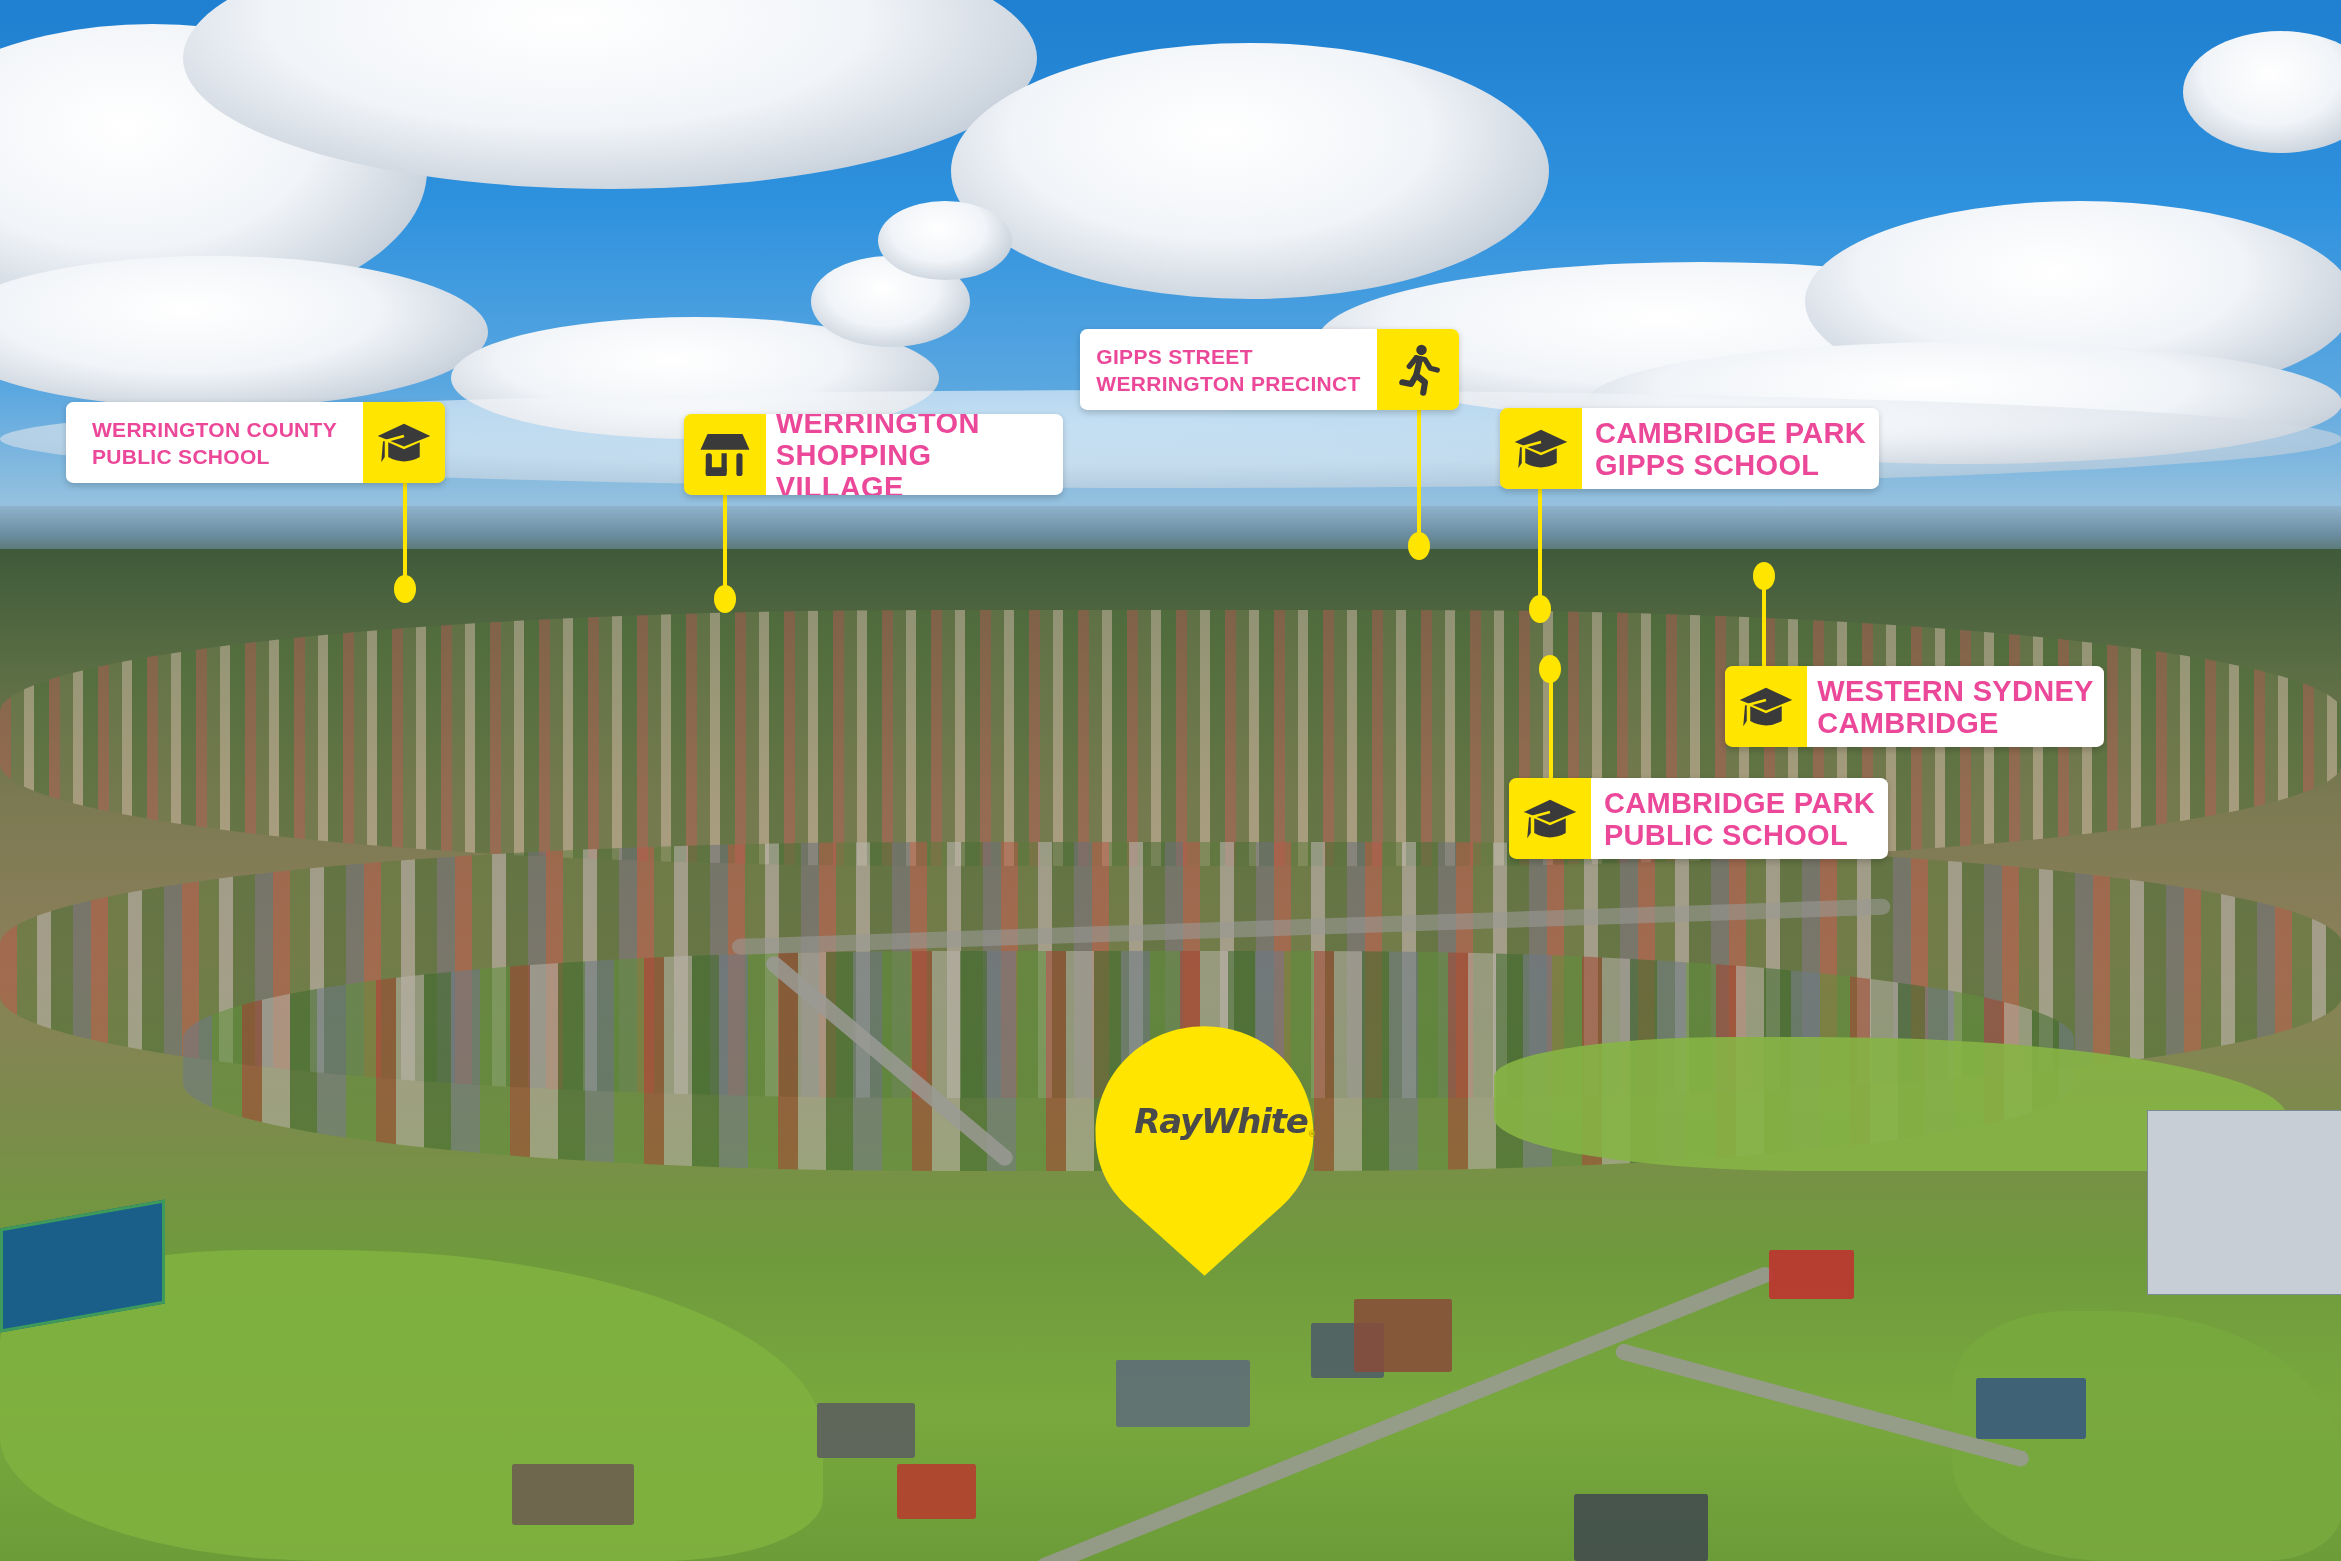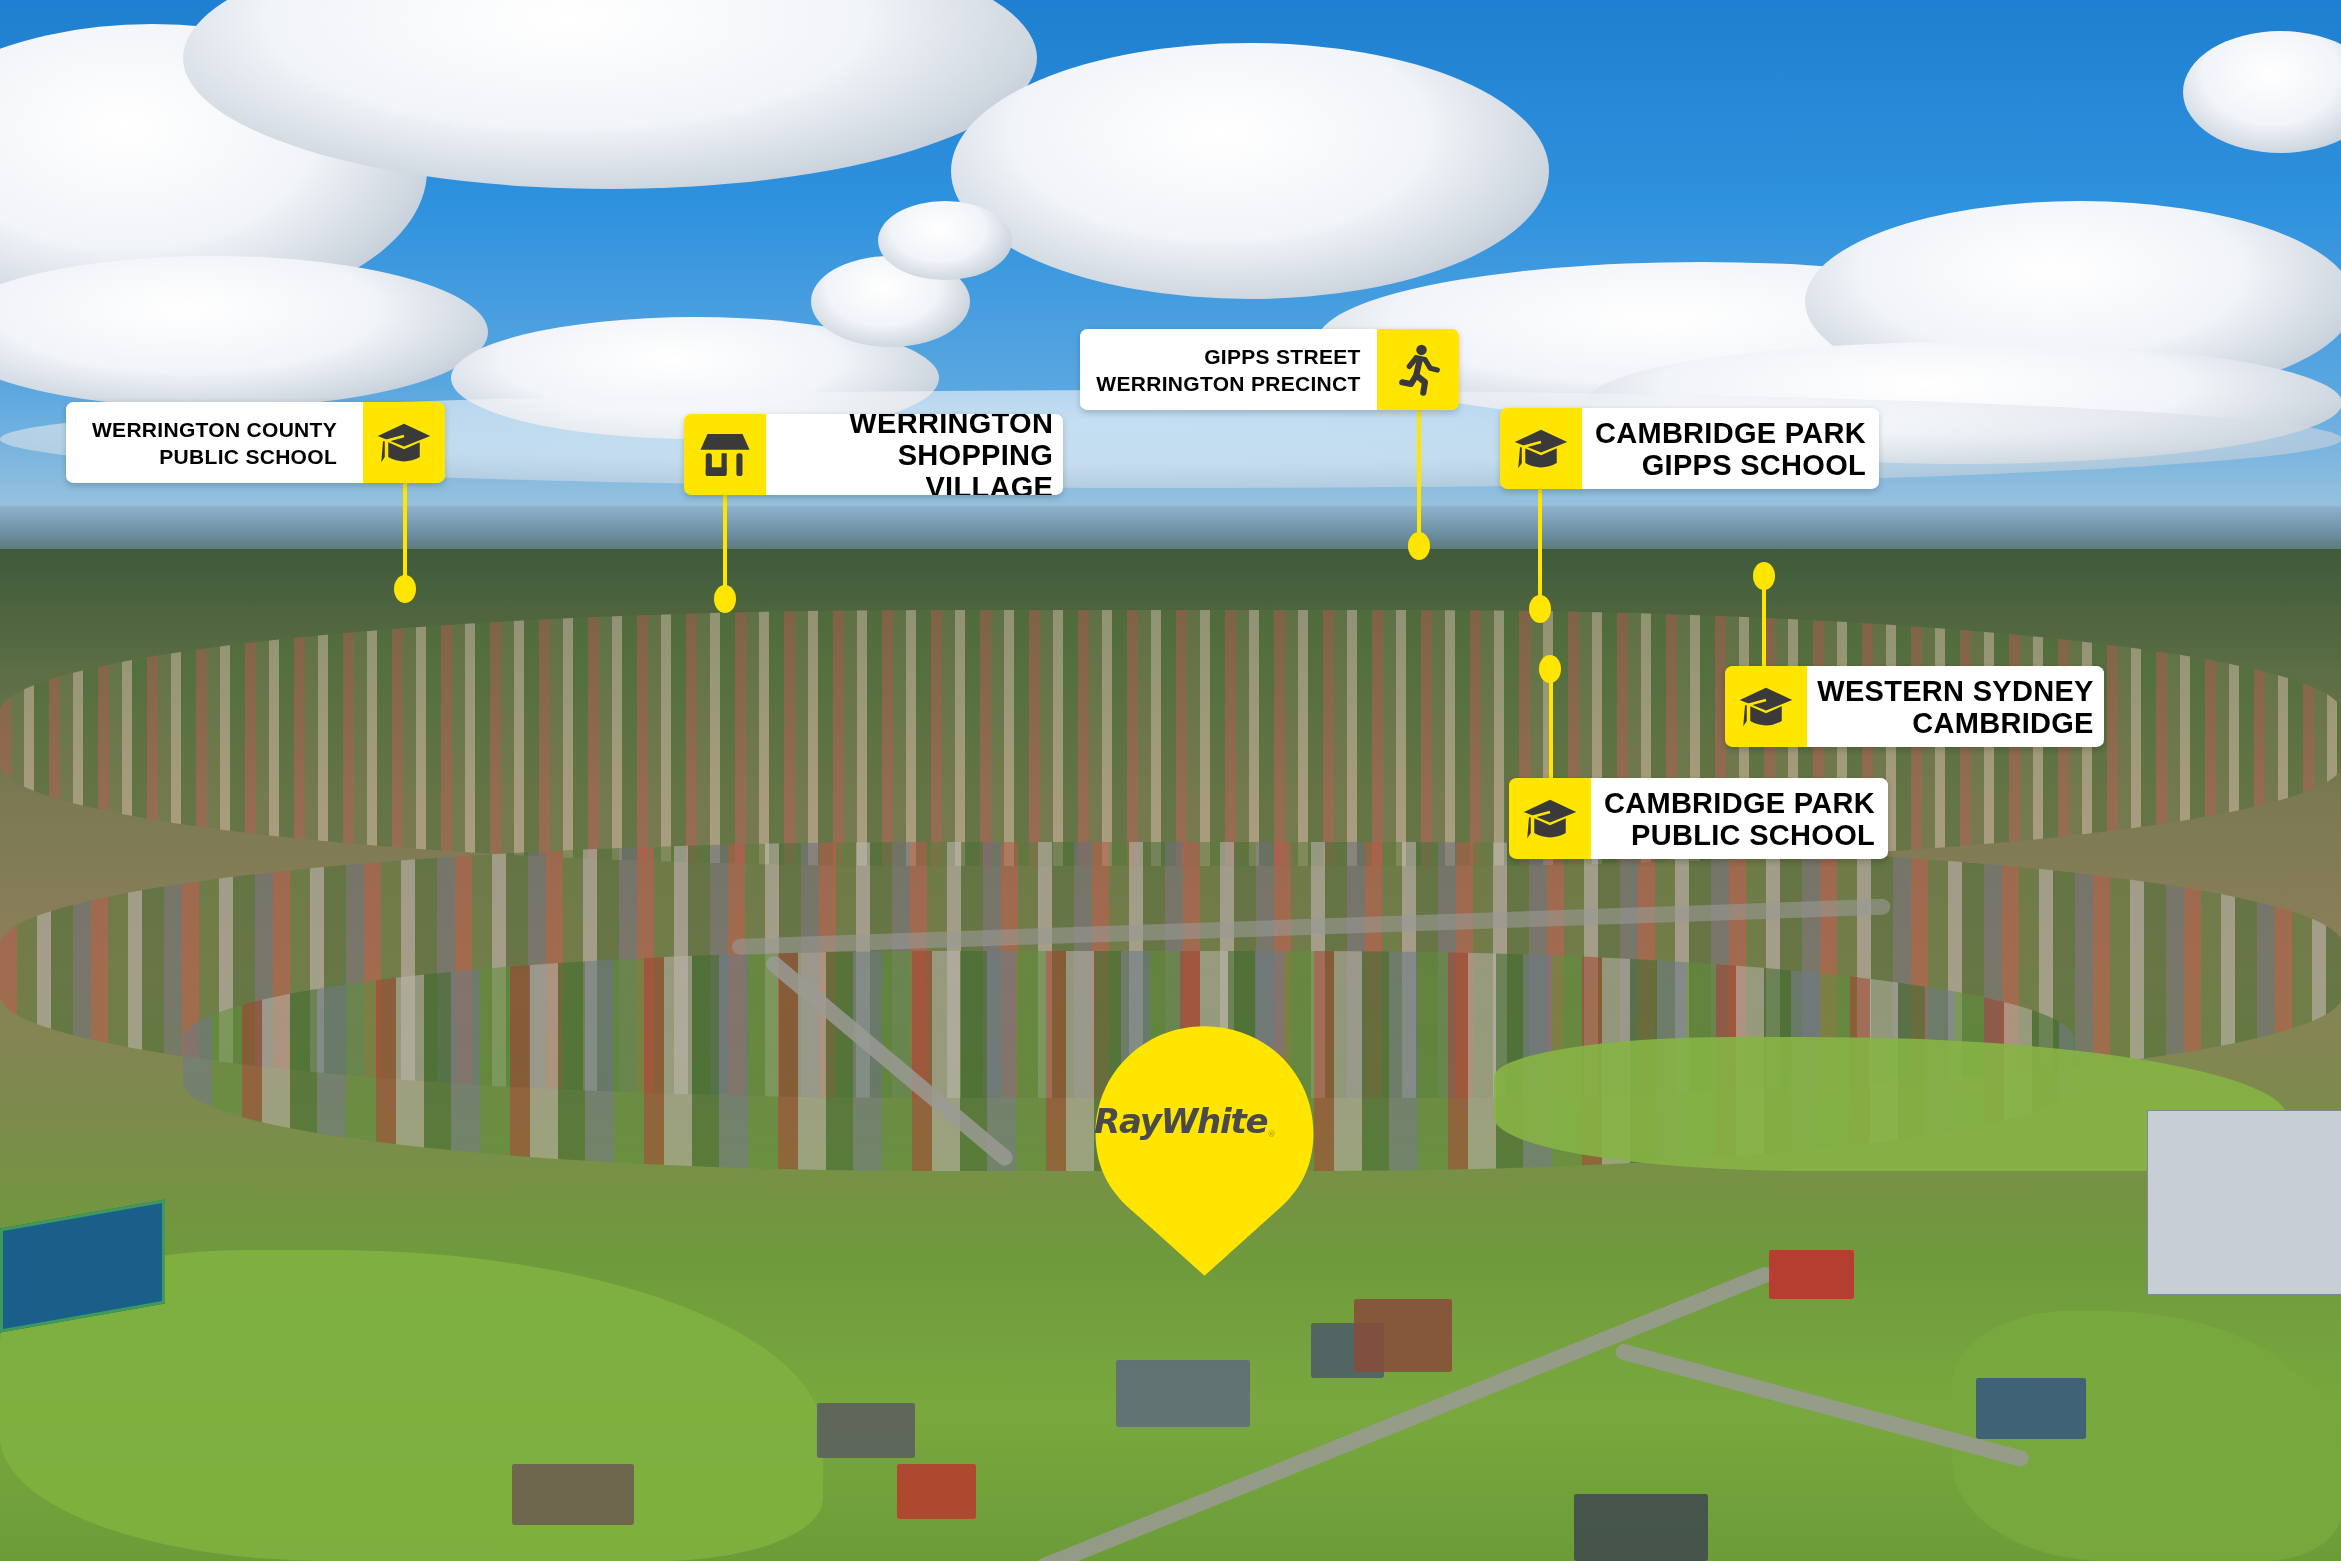"GIPPS STREET" .label .text { color: #000000 -> #ec4899; text-align: right -> left }
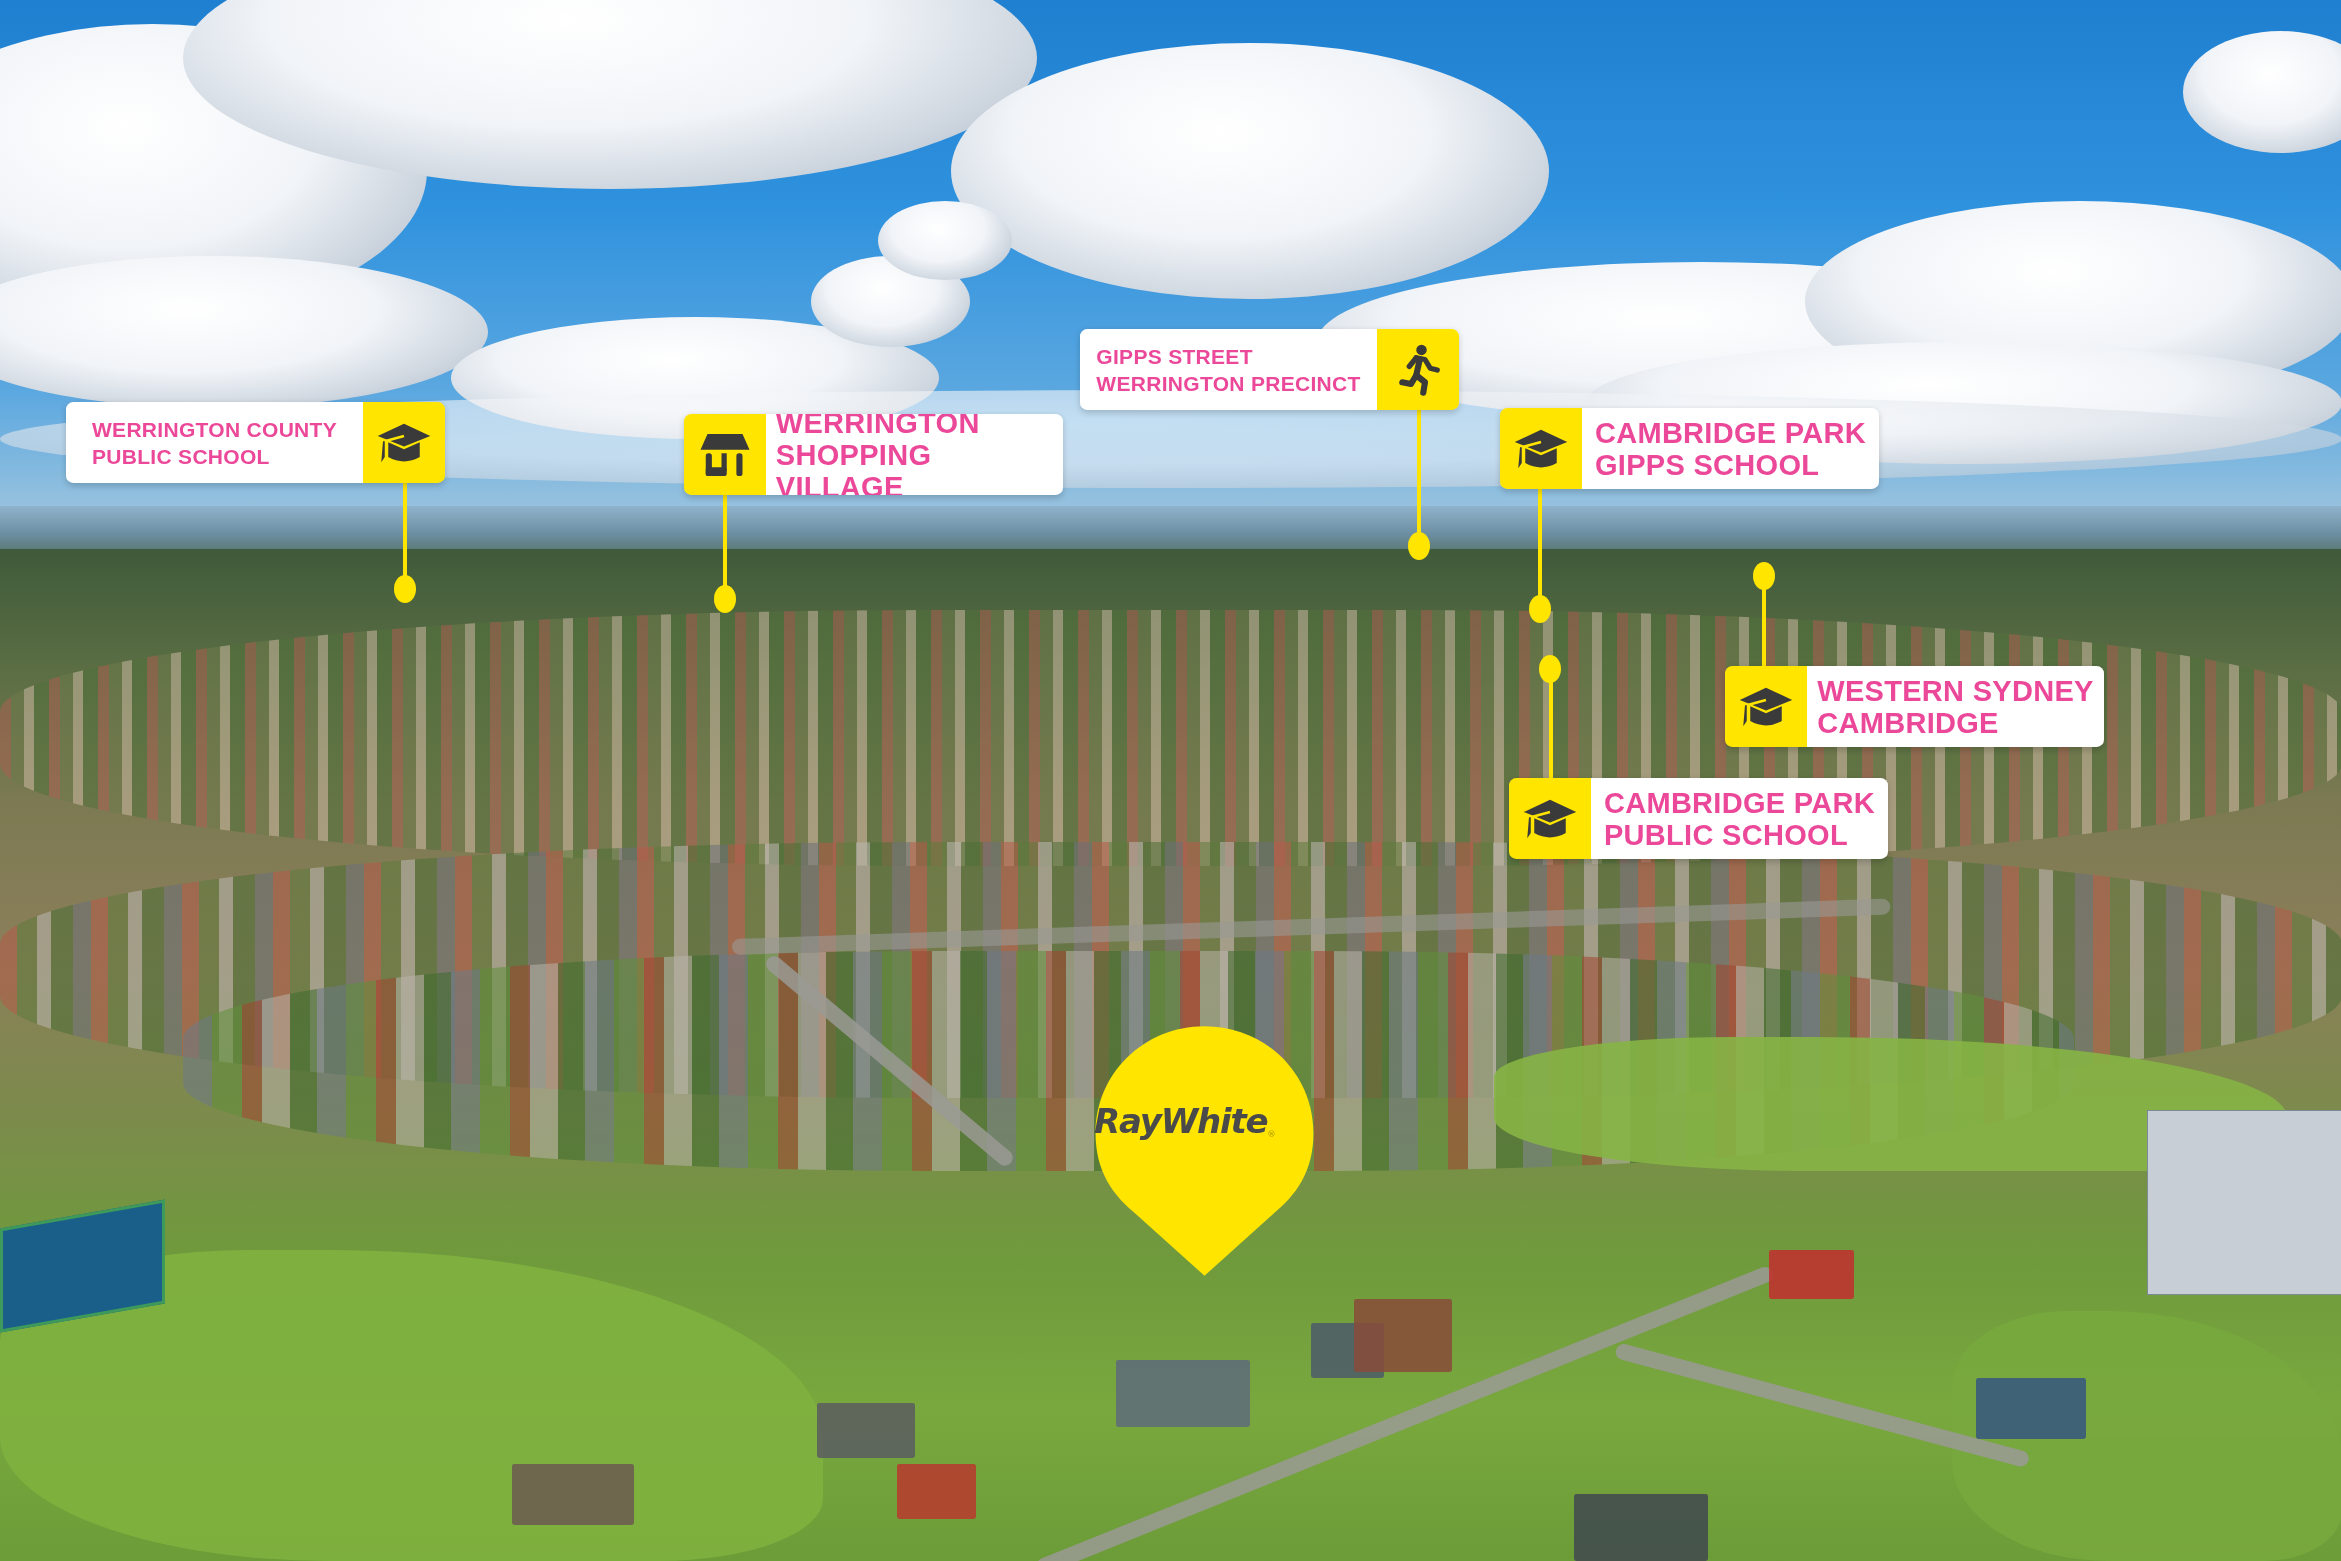"RayWhite®" .pin .brand { text-align: left -> right }
